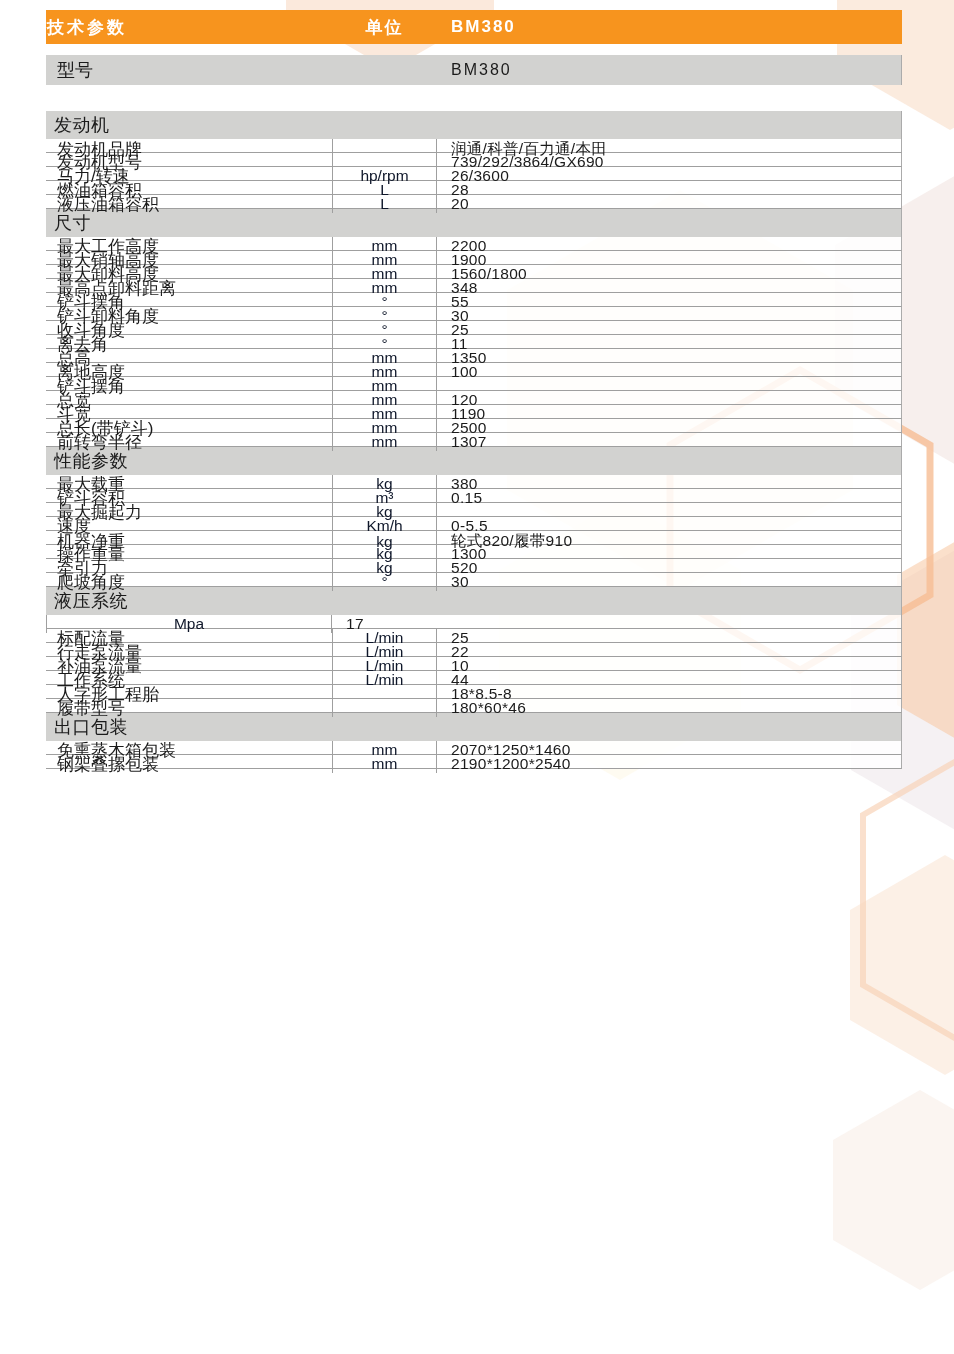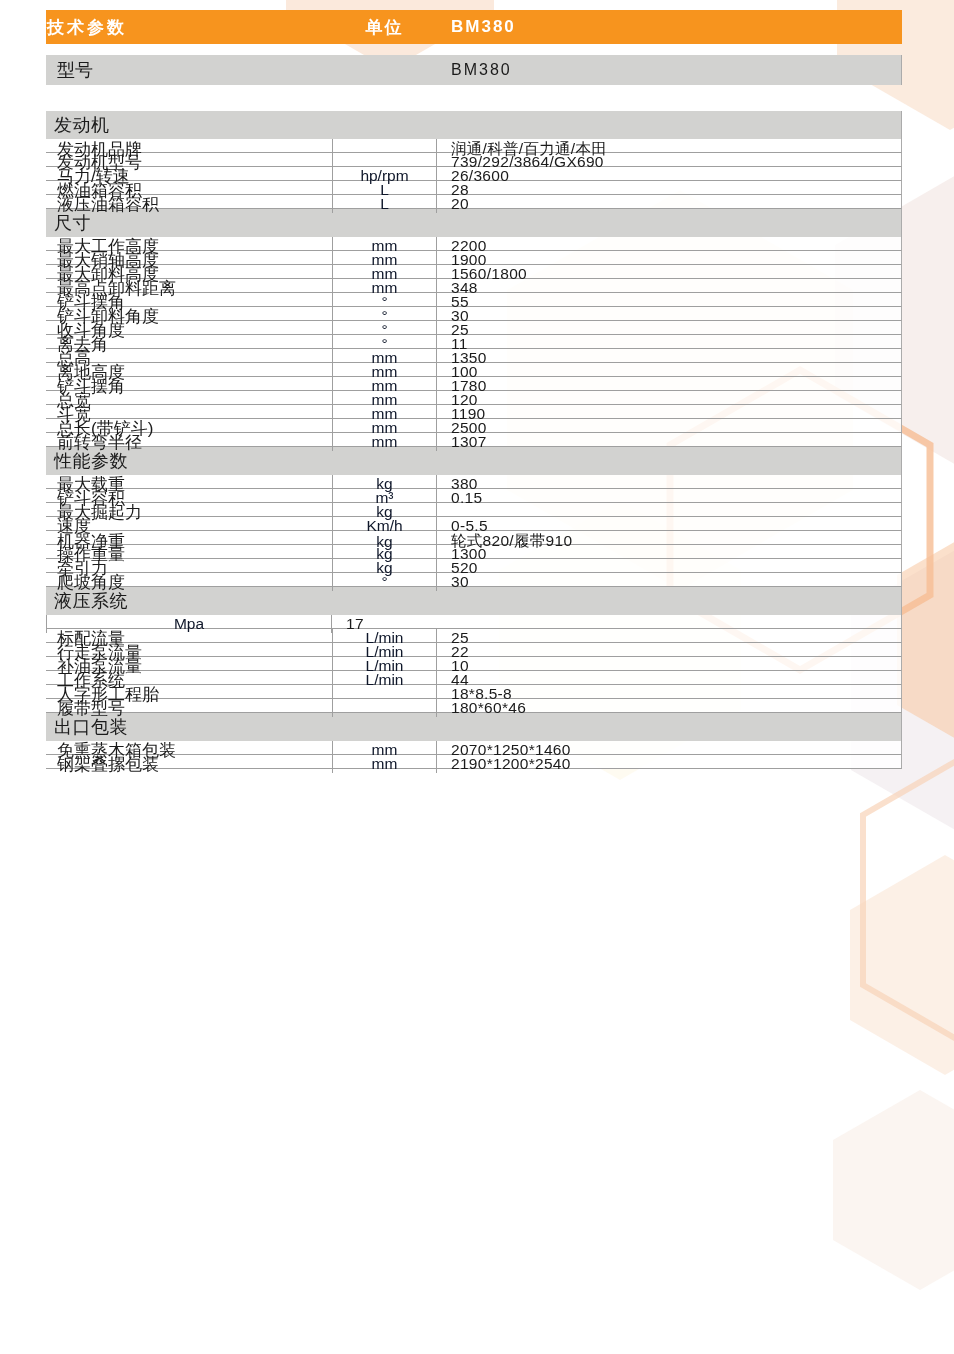"1780" span.c3 { html: <span>1780</span> -> none }
